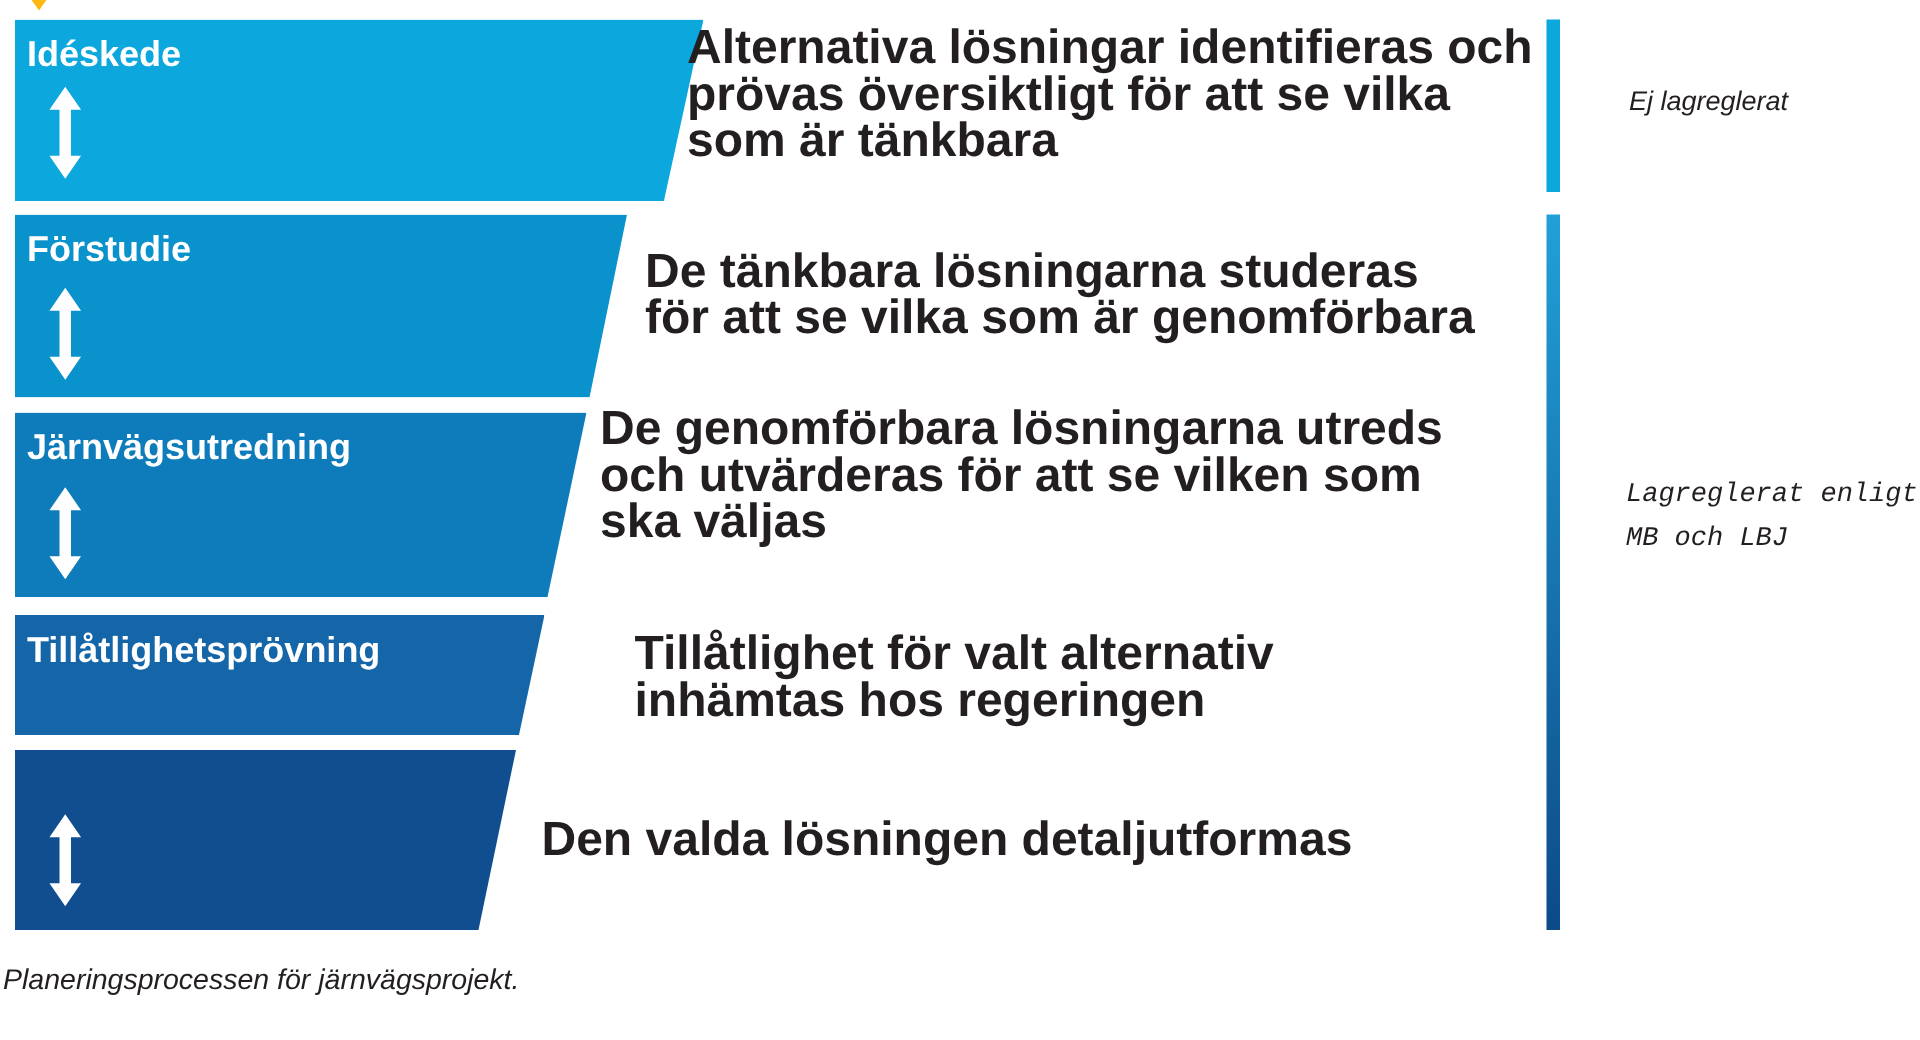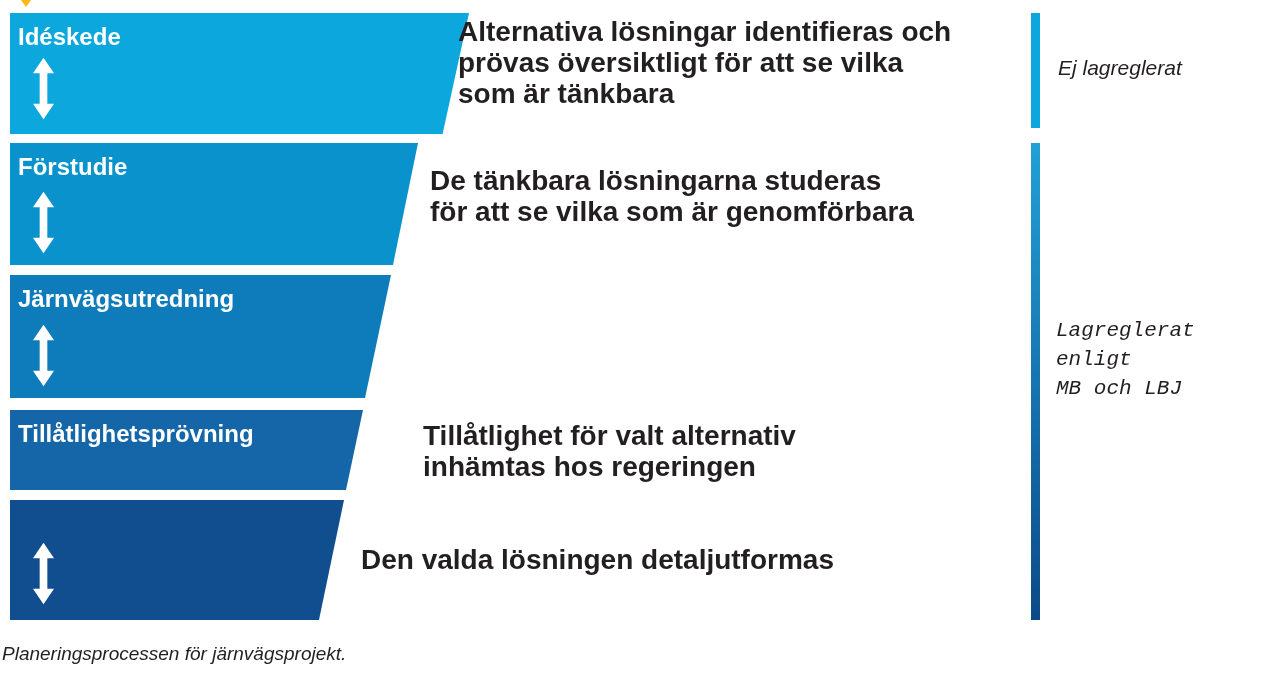"Alternativa lösningar identifieras och" .desc { font-size: 28px -> 32px }
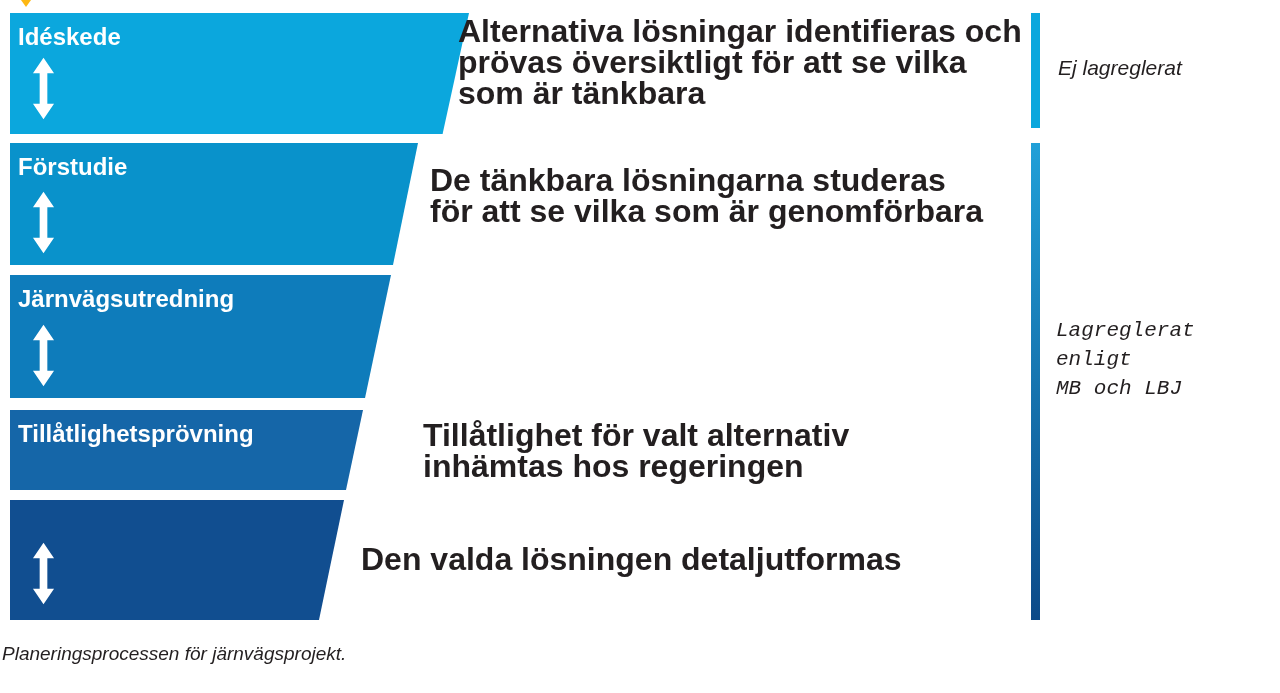"Ej lagreglerat" .side-label { font-size: 21px -> 18px; margin-left: none -> 28px }
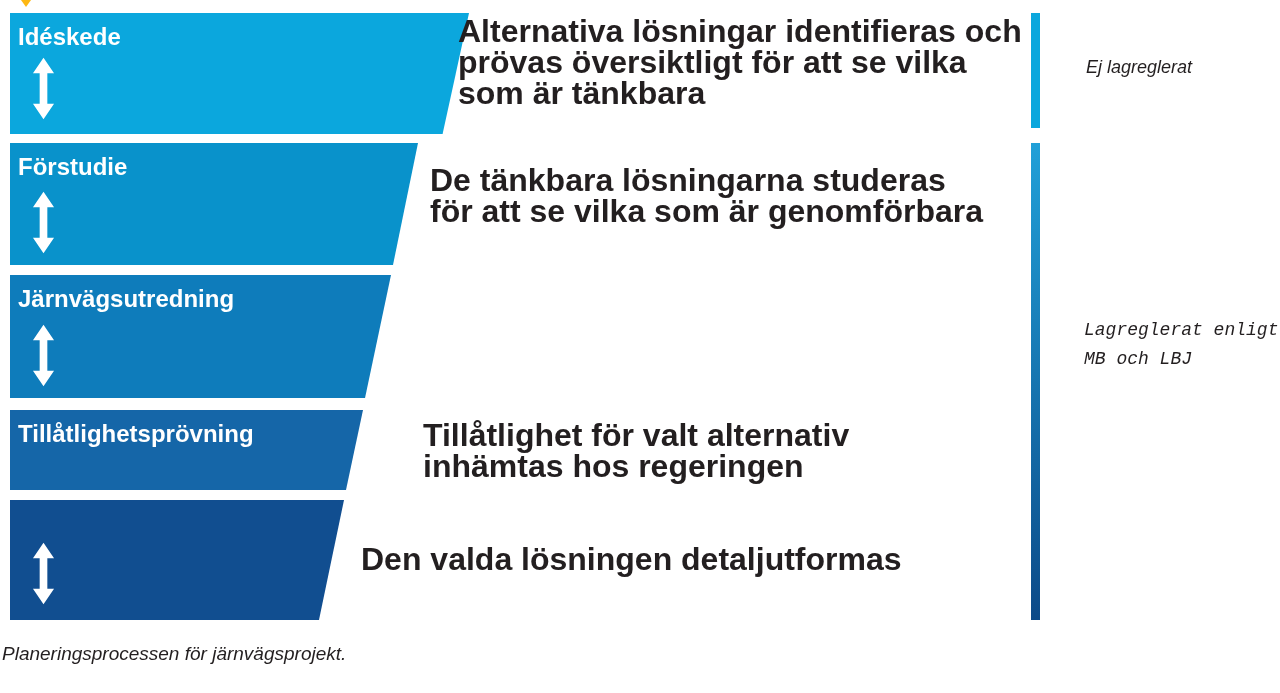"De genomförbara lösningarna utreds" div.desc { html: none -> <div>De genomförbara lösningarna utreds och utvärderas för att se vilken som ska väljas</div> }
